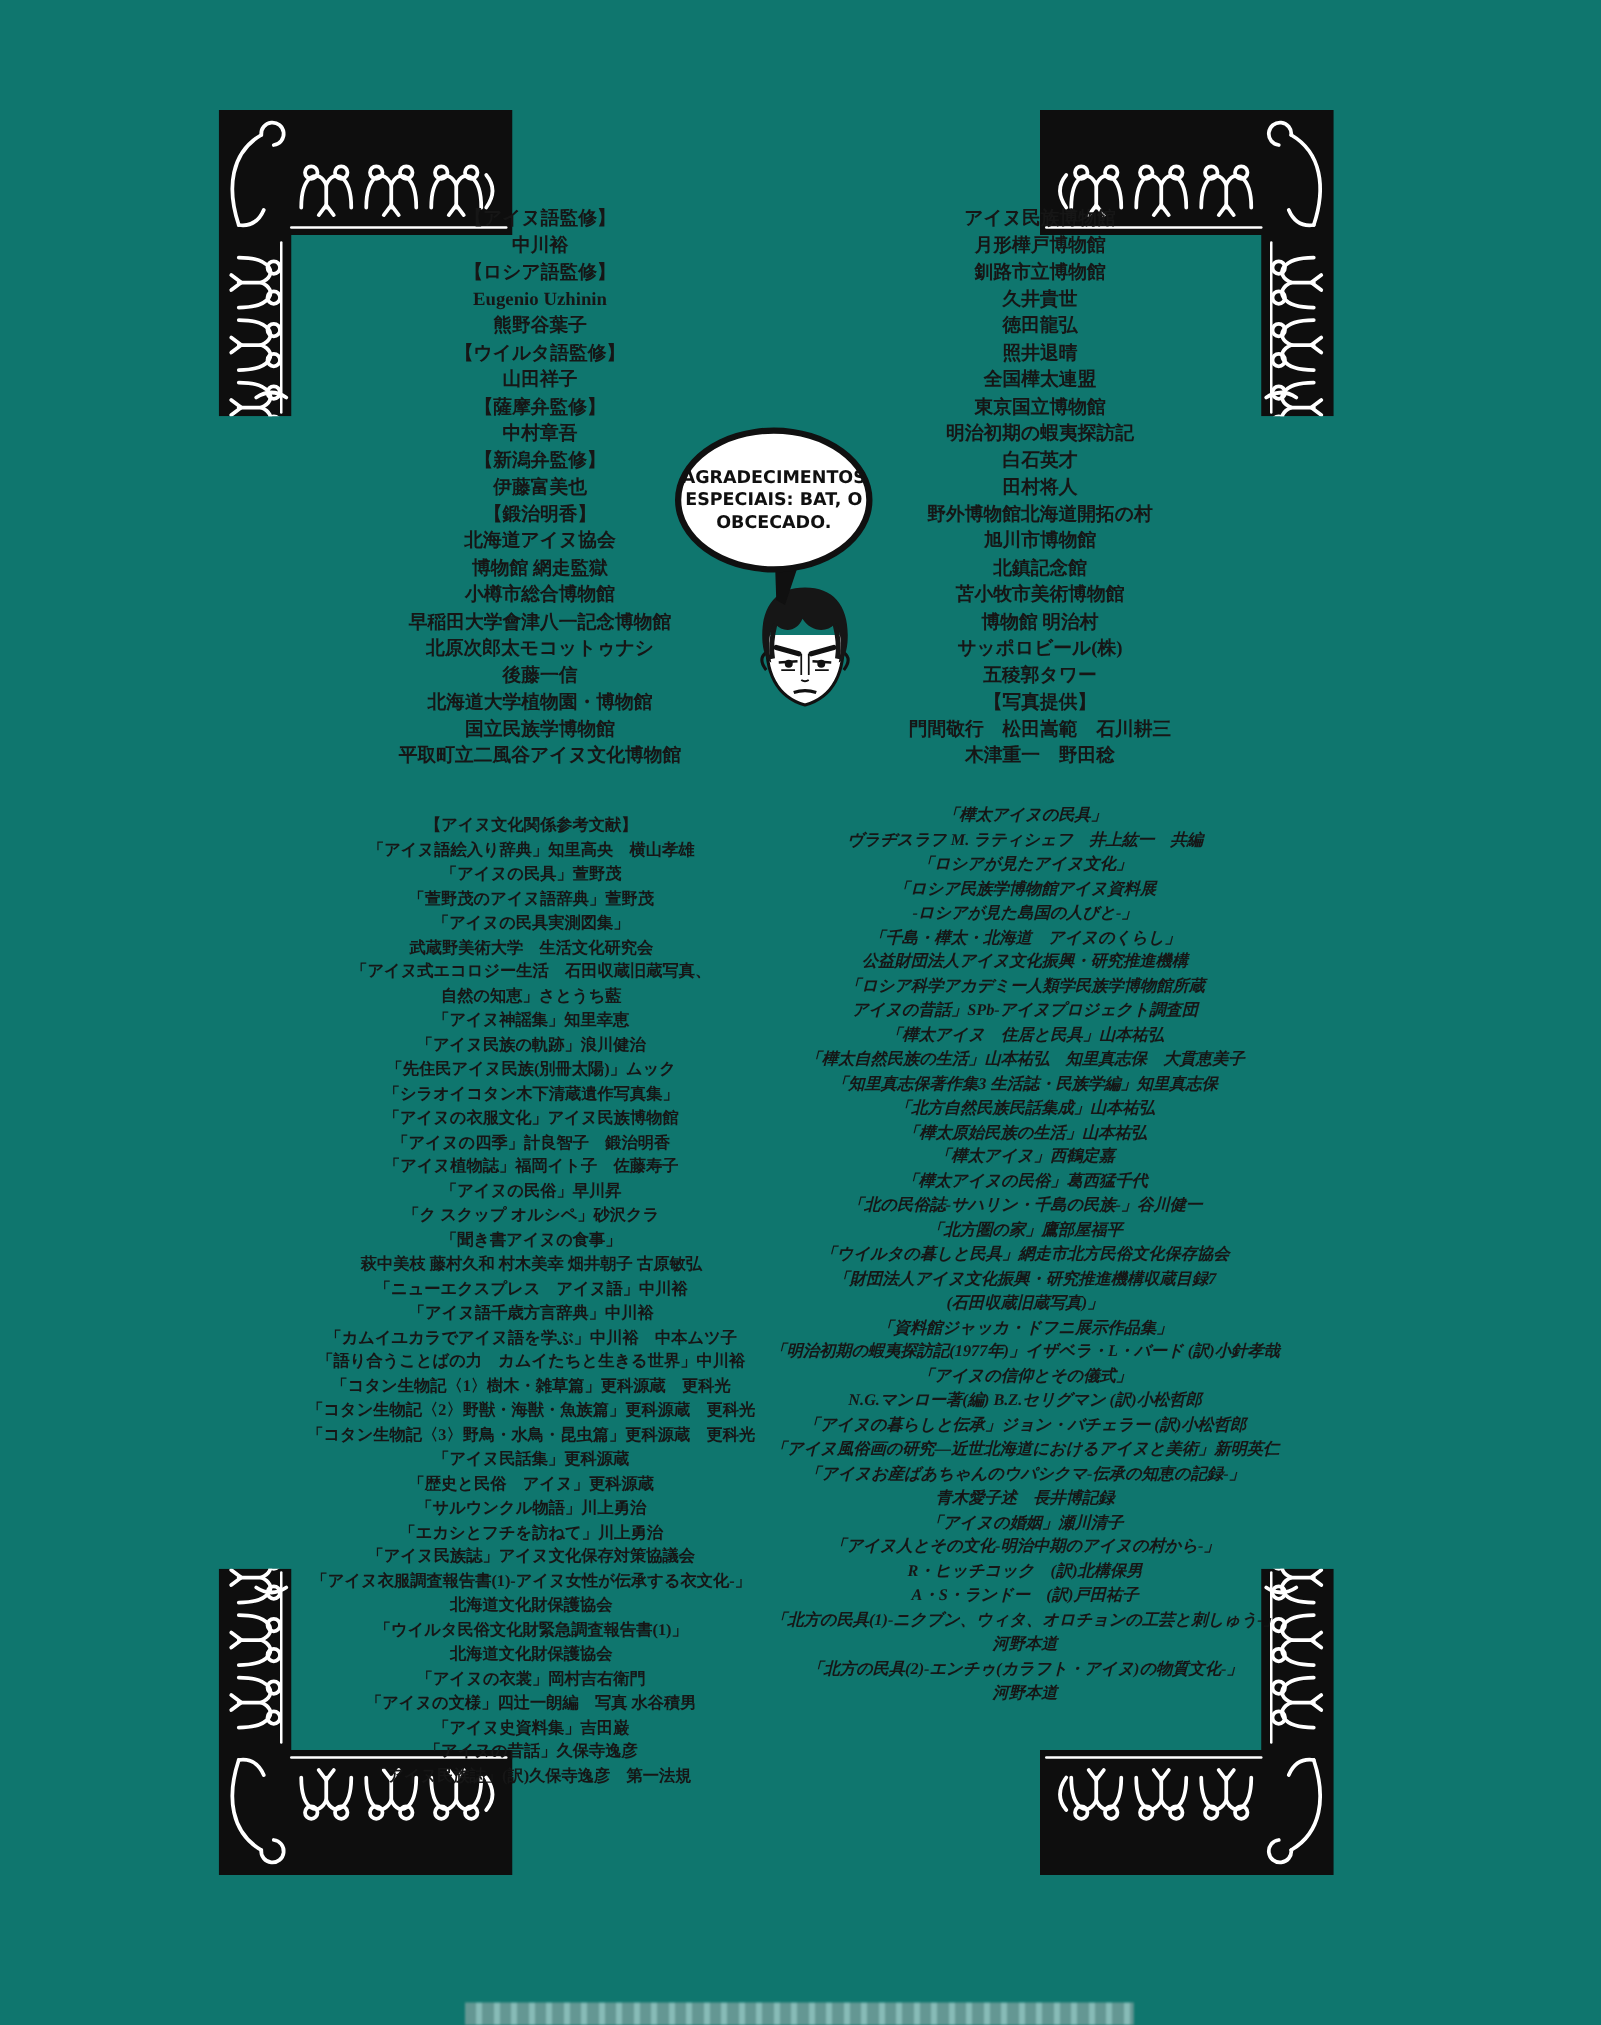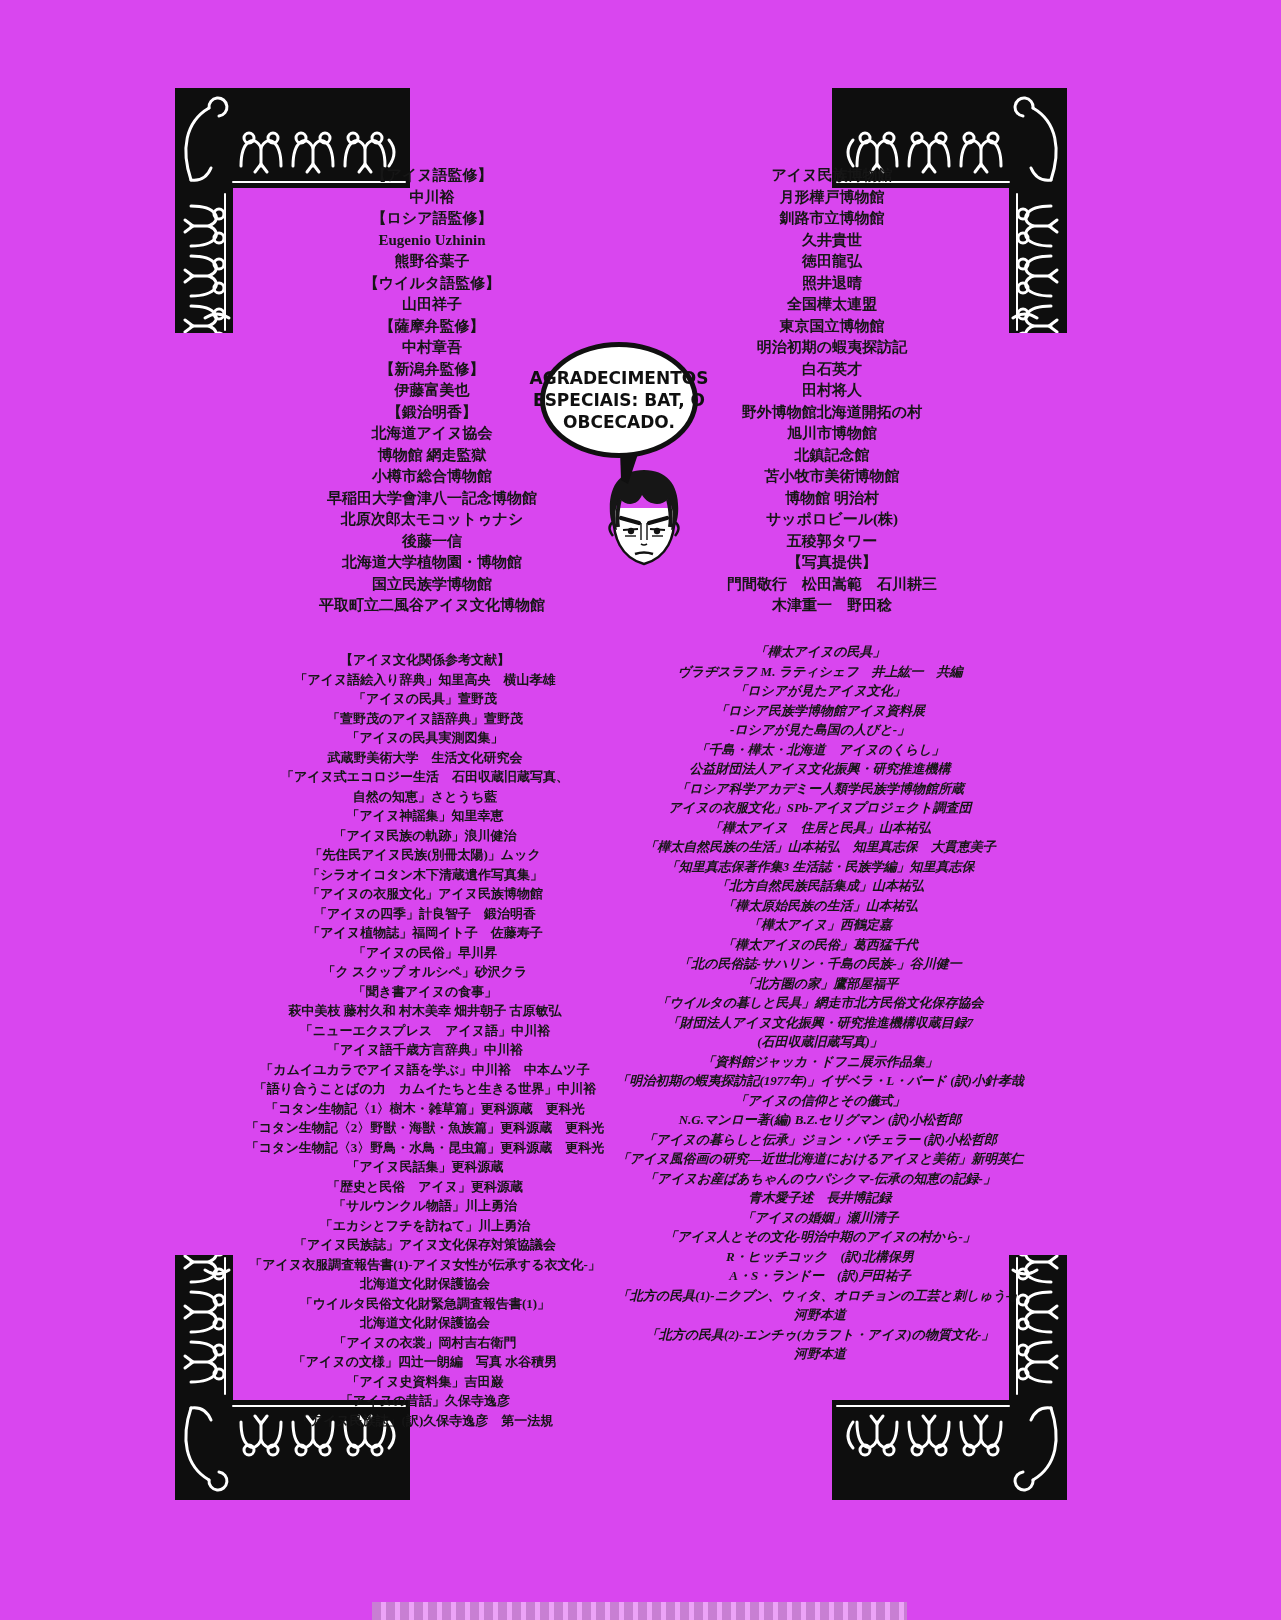"【アイヌ語監修】" .page { background: #d946ef -> #0f766e }
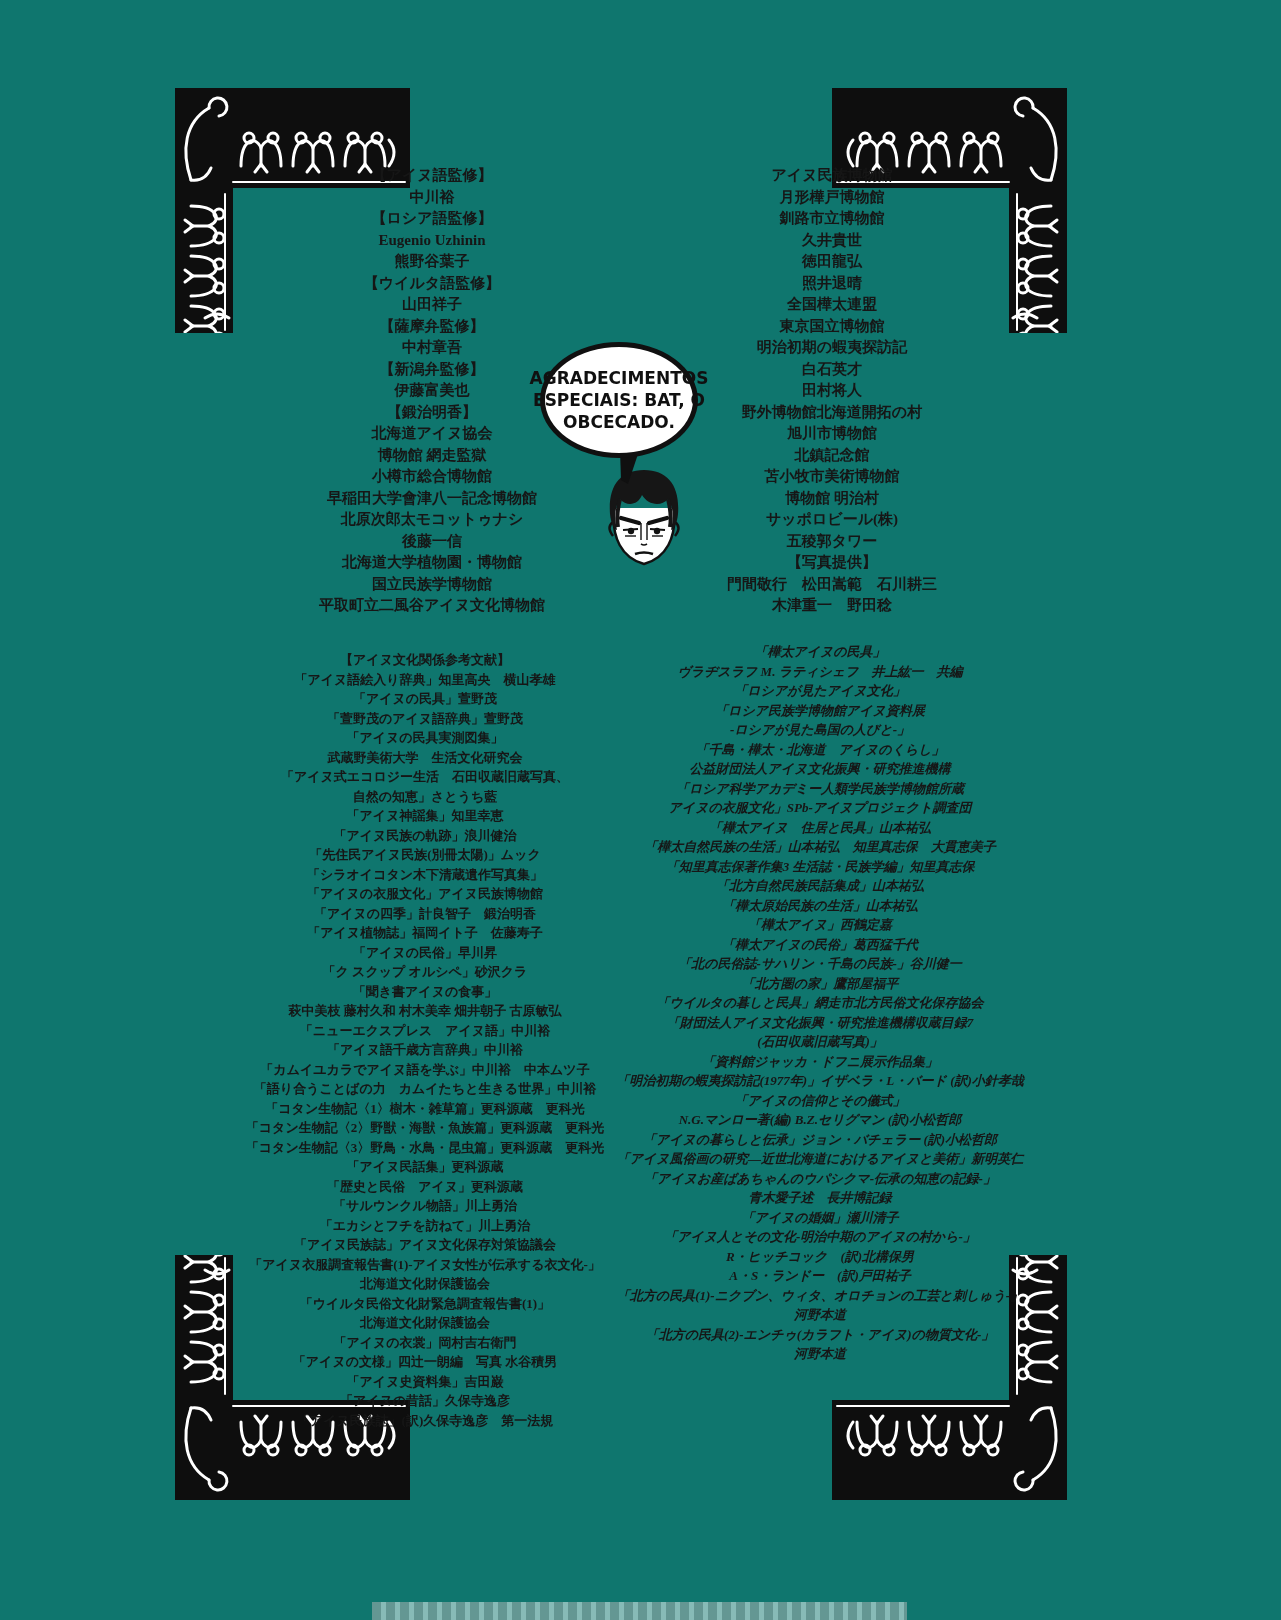"AGRADECIMENTOS ESPECIAIS: BAT, O" .bubble { font-size: 17px -> 14px }
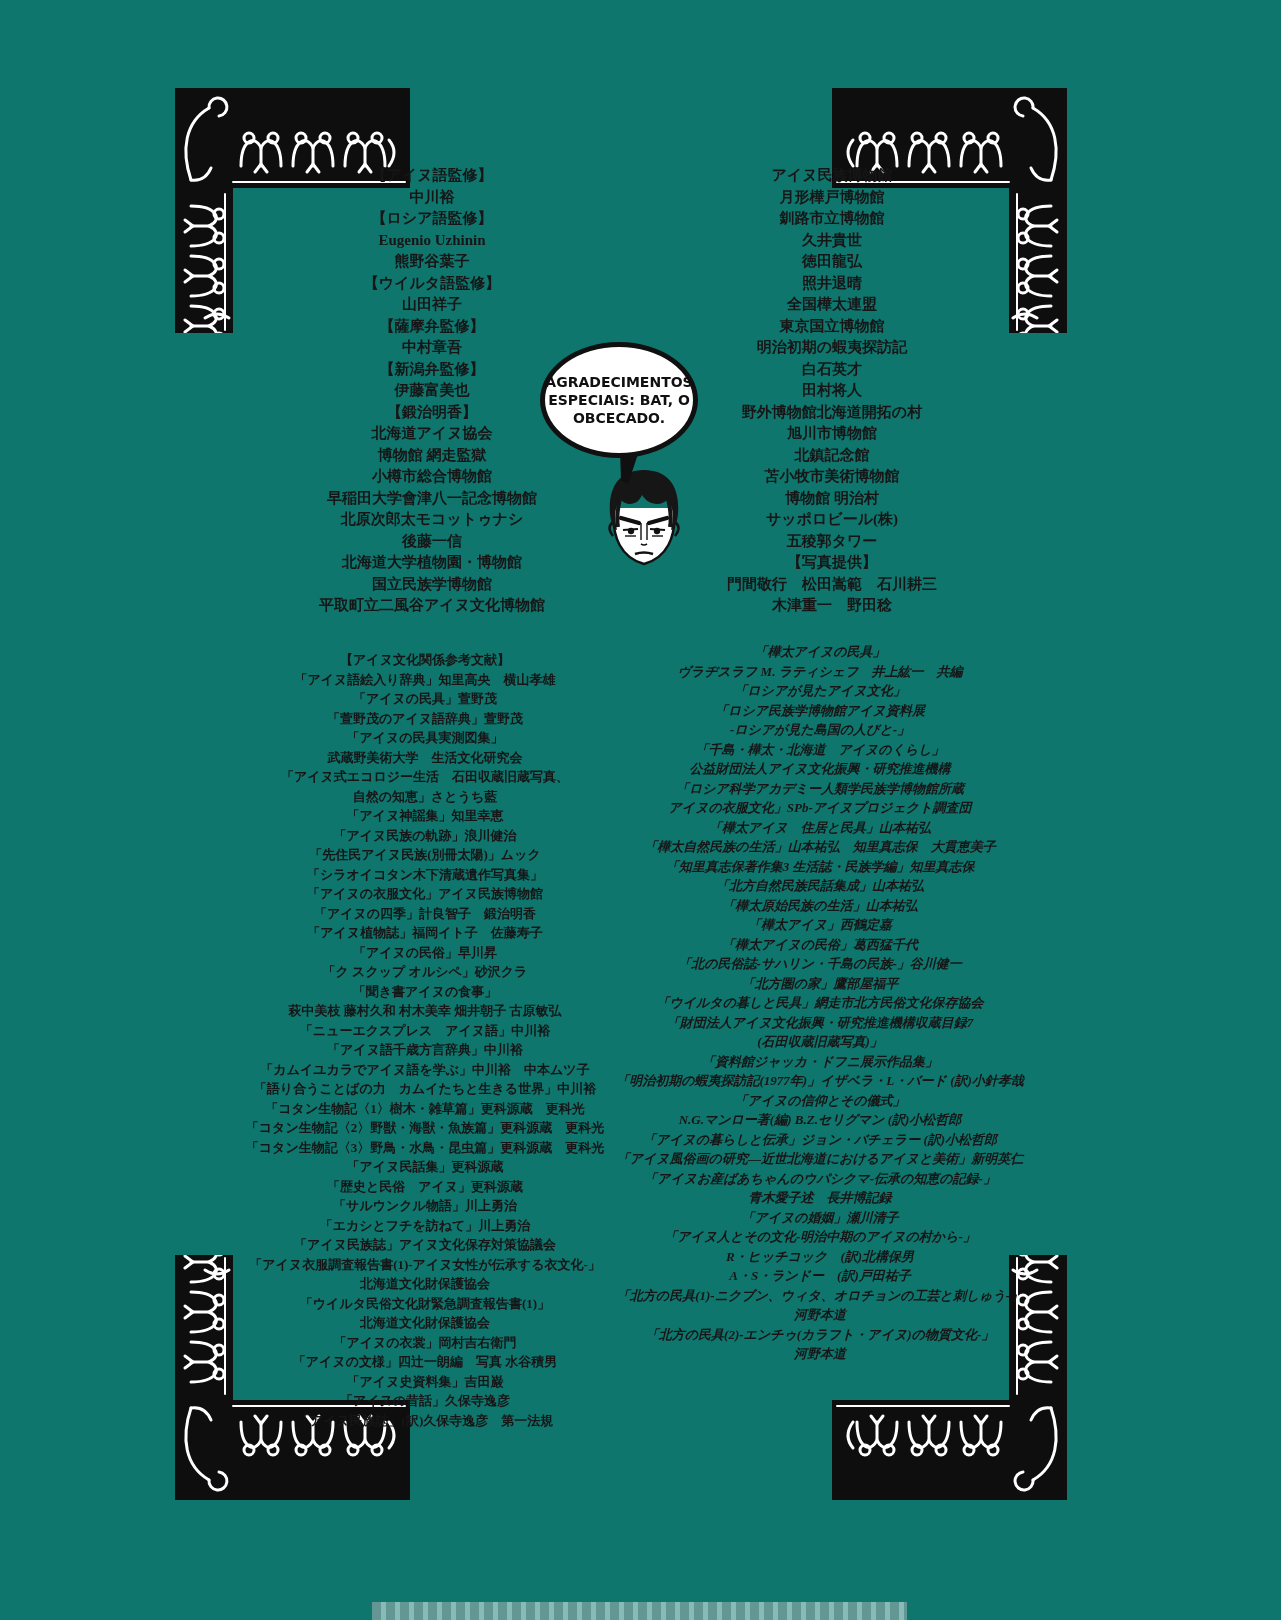"アイヌの衣服文化」SPb-アイヌプロジェクト調査団" div.line { text: 衣服文化 -> 昔話 }
